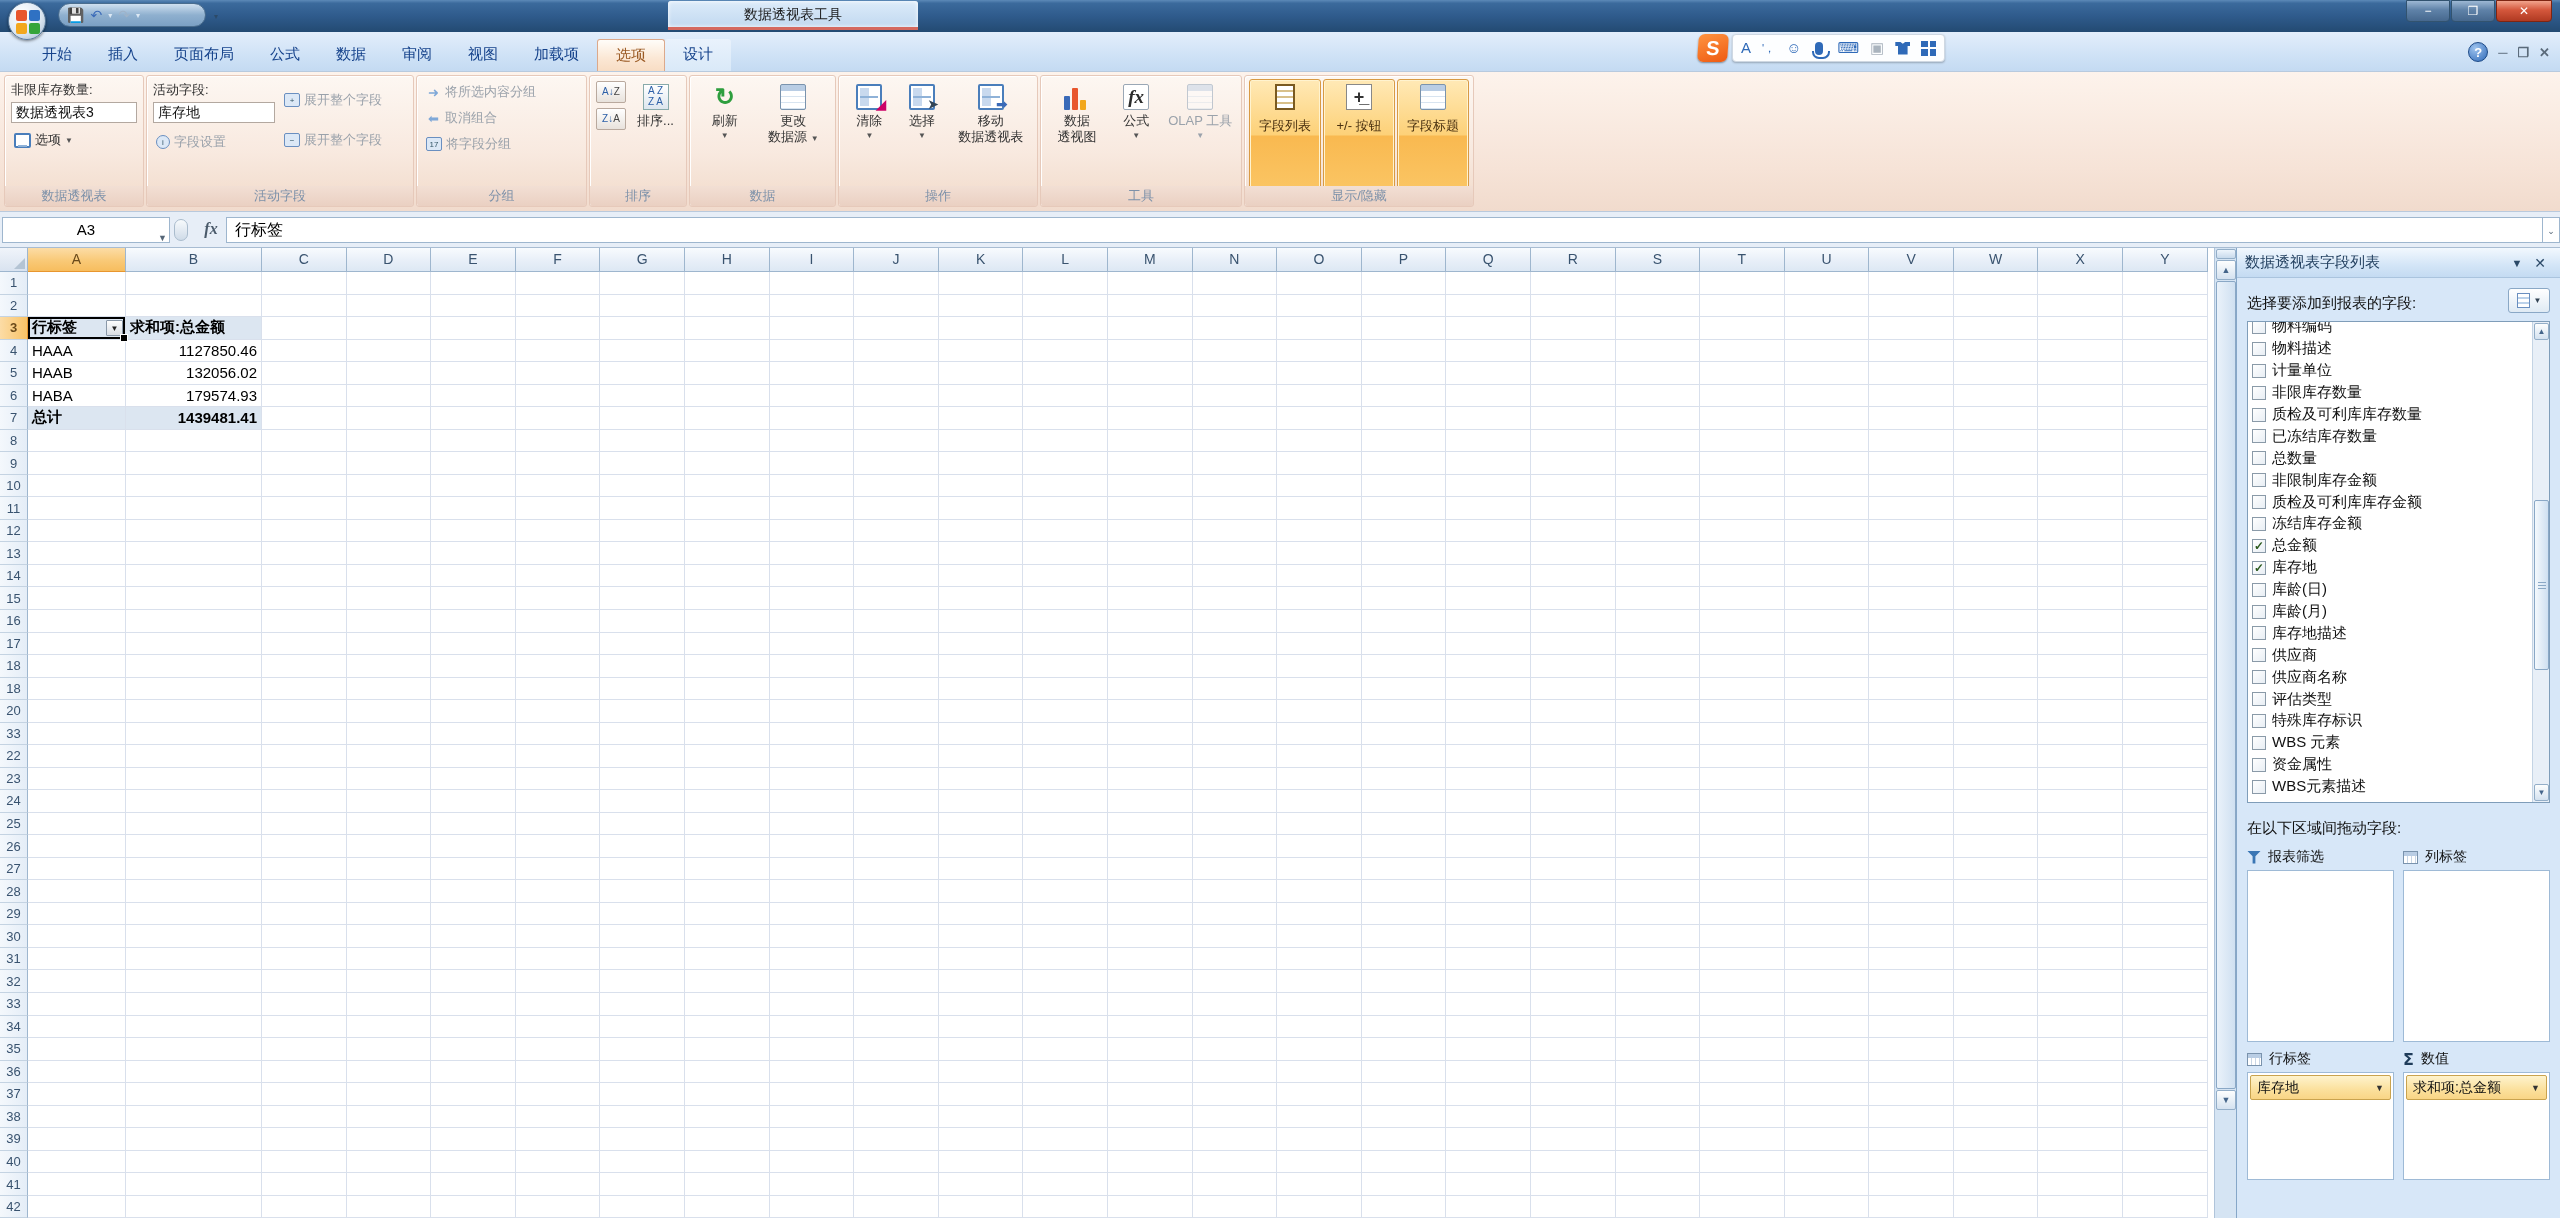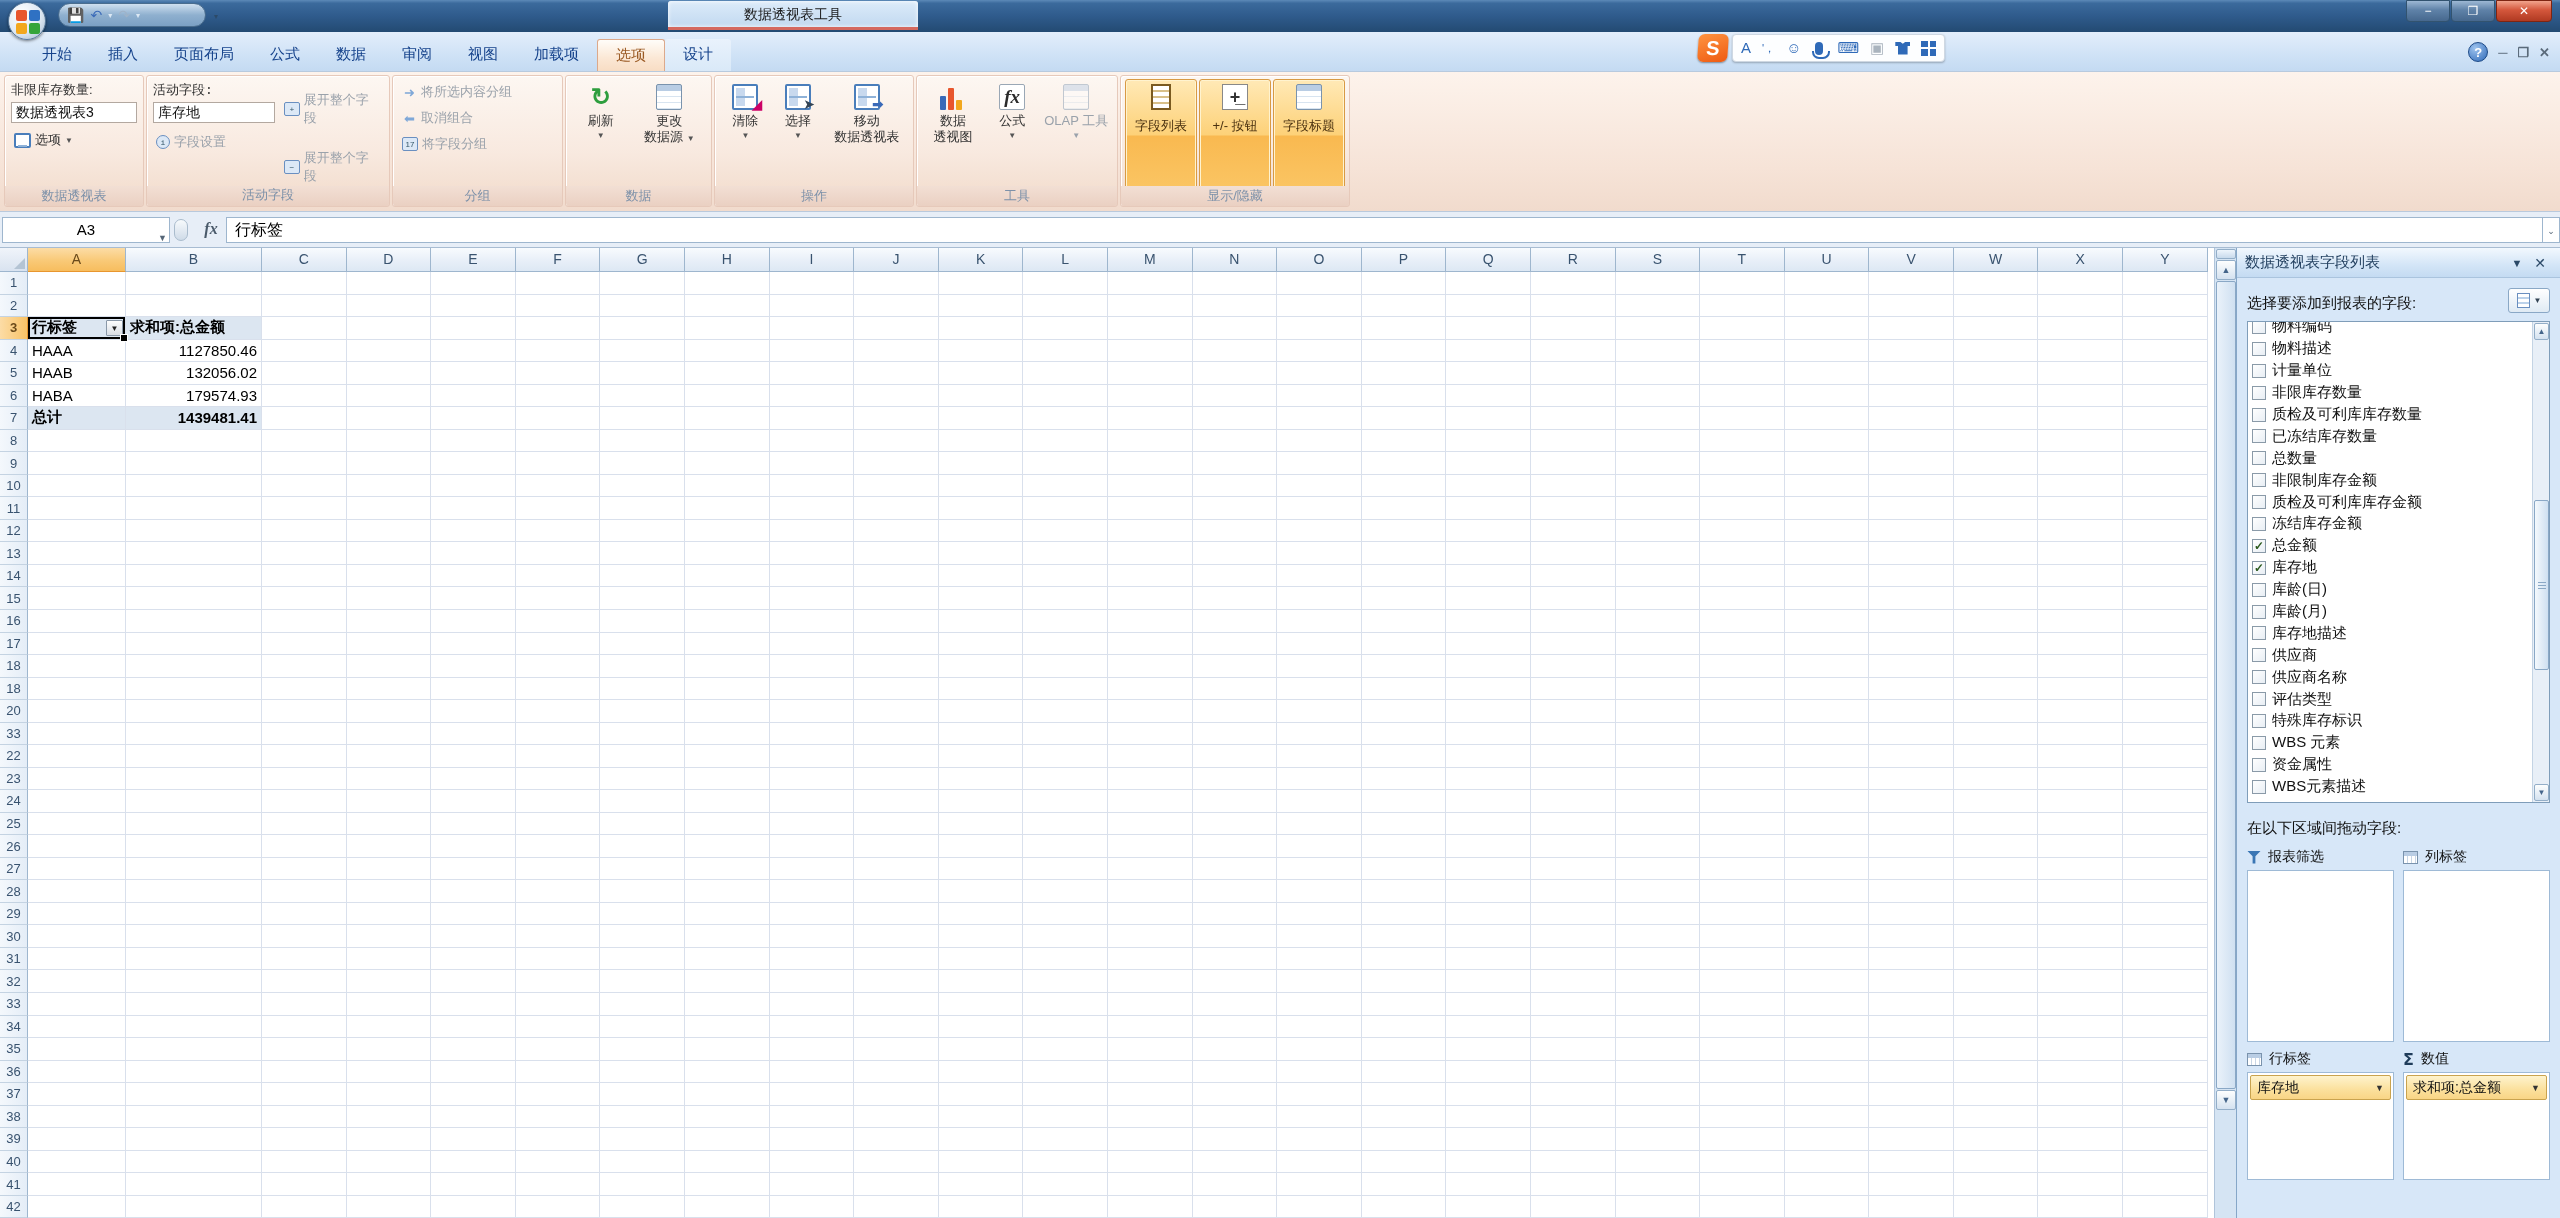"活动字段:" div.group { font-family: Liberation Mono, monospace -> none; width: 244px -> 268px }
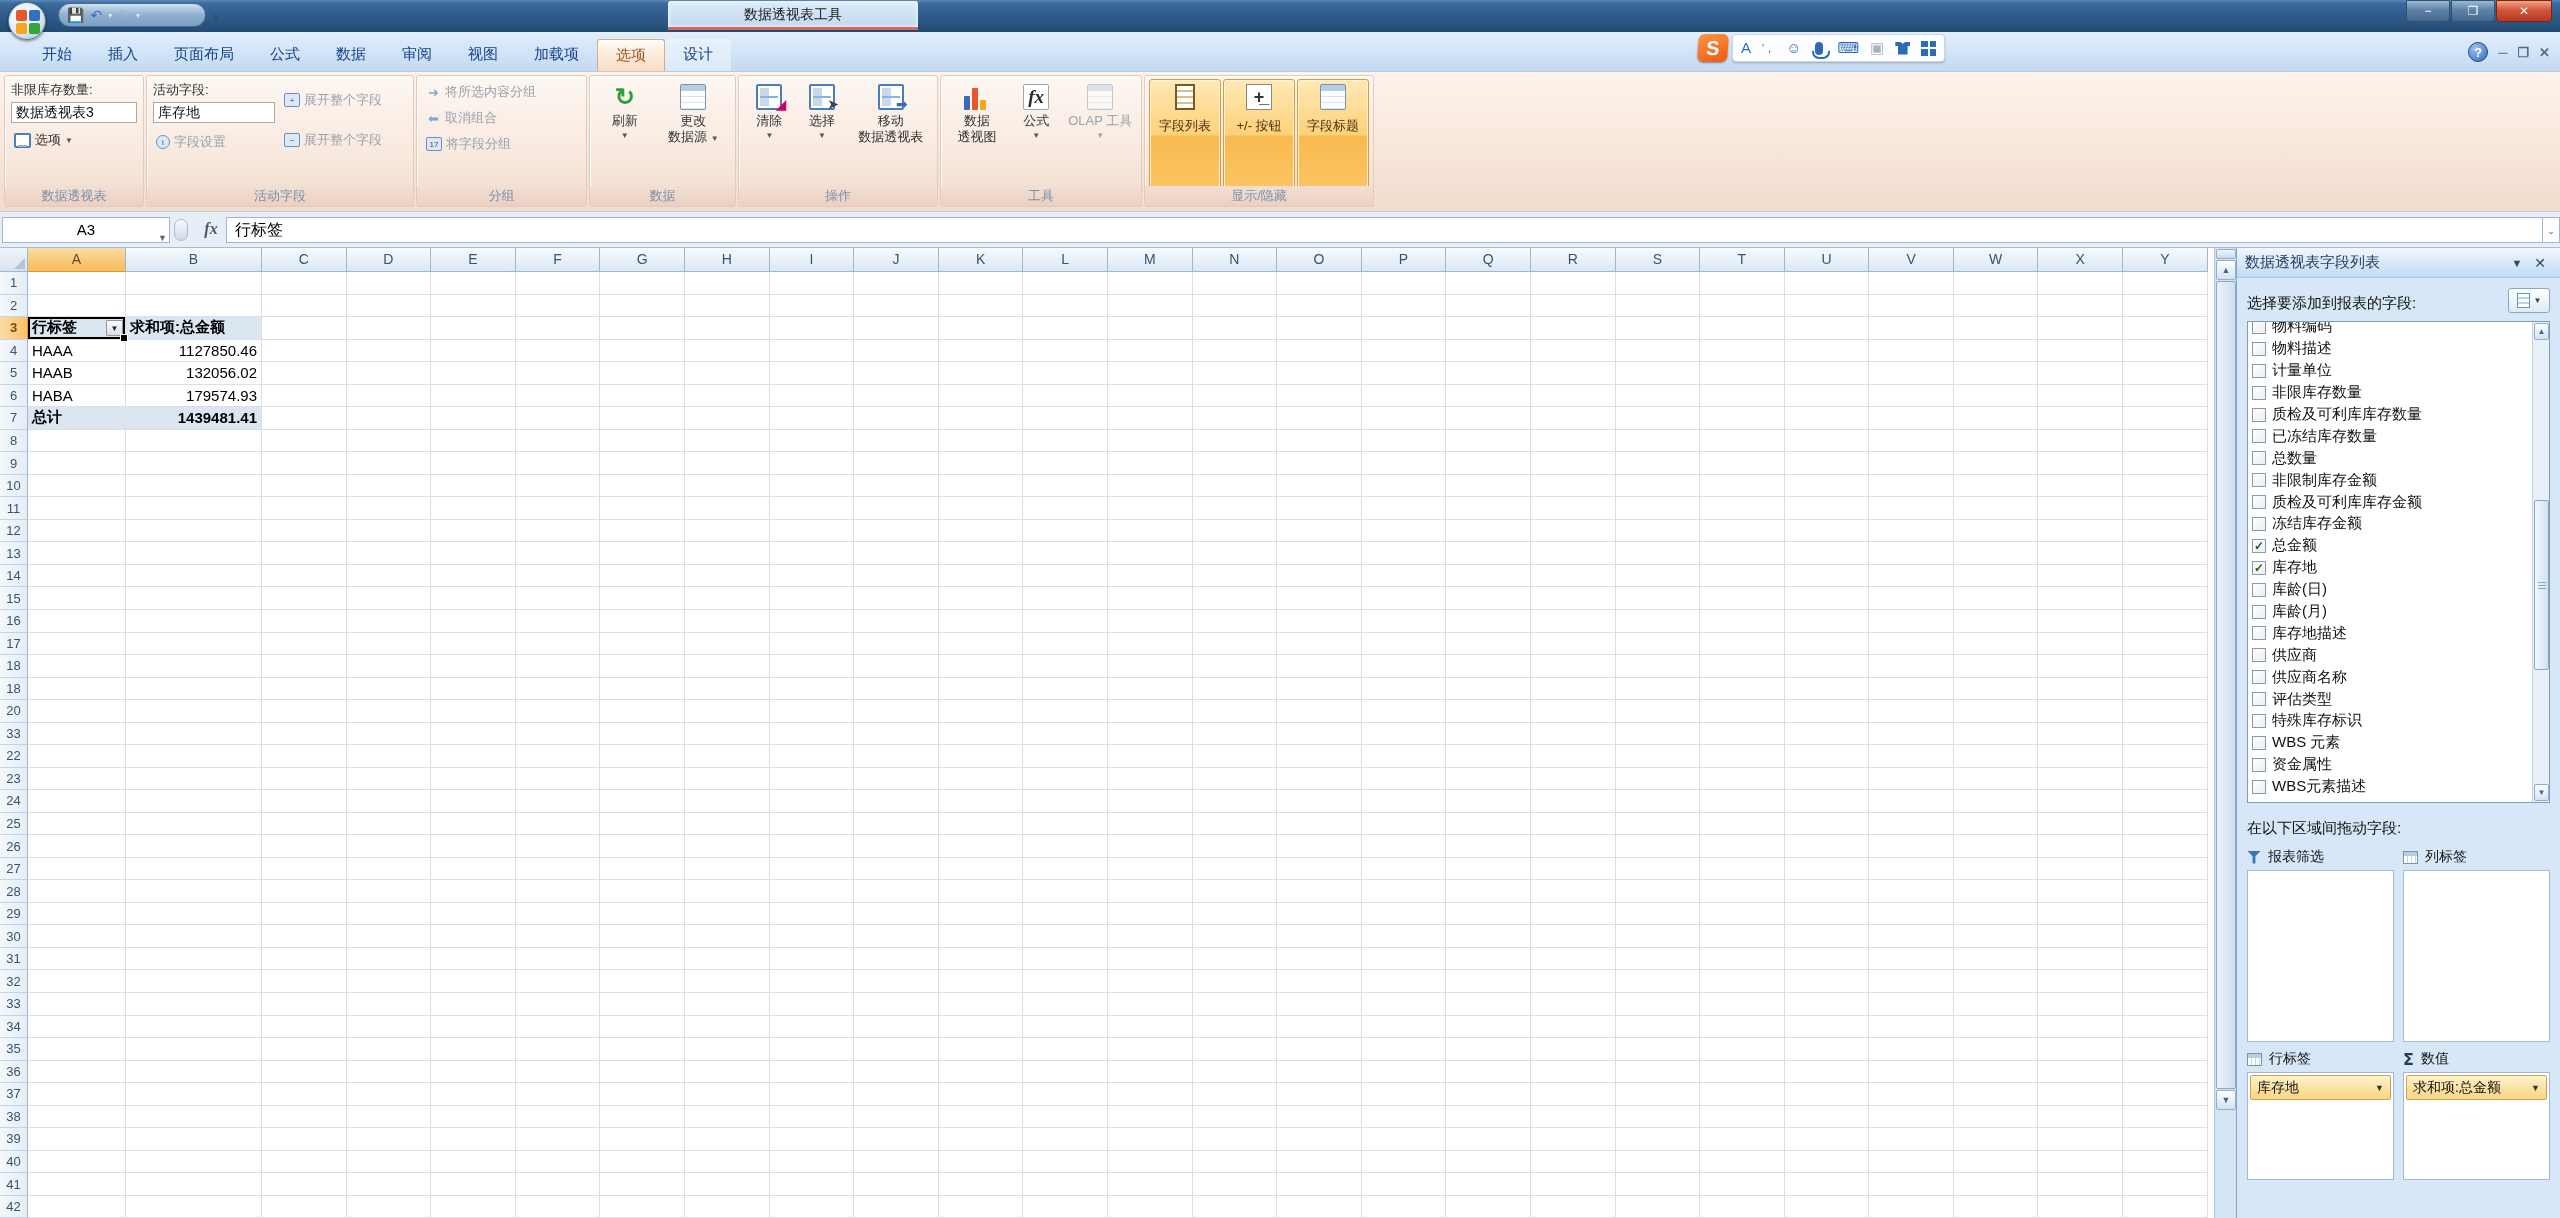"A↓Z" div.group { html: none -> <div> <div> <div> <div><span>A↓</span>Z</div> <div><span>Z↓</span>A</div> </div> <div> <div>A Z<br>Z A</div> <span>排序...</span> </div> </div> <div>排序</div> </div> }
